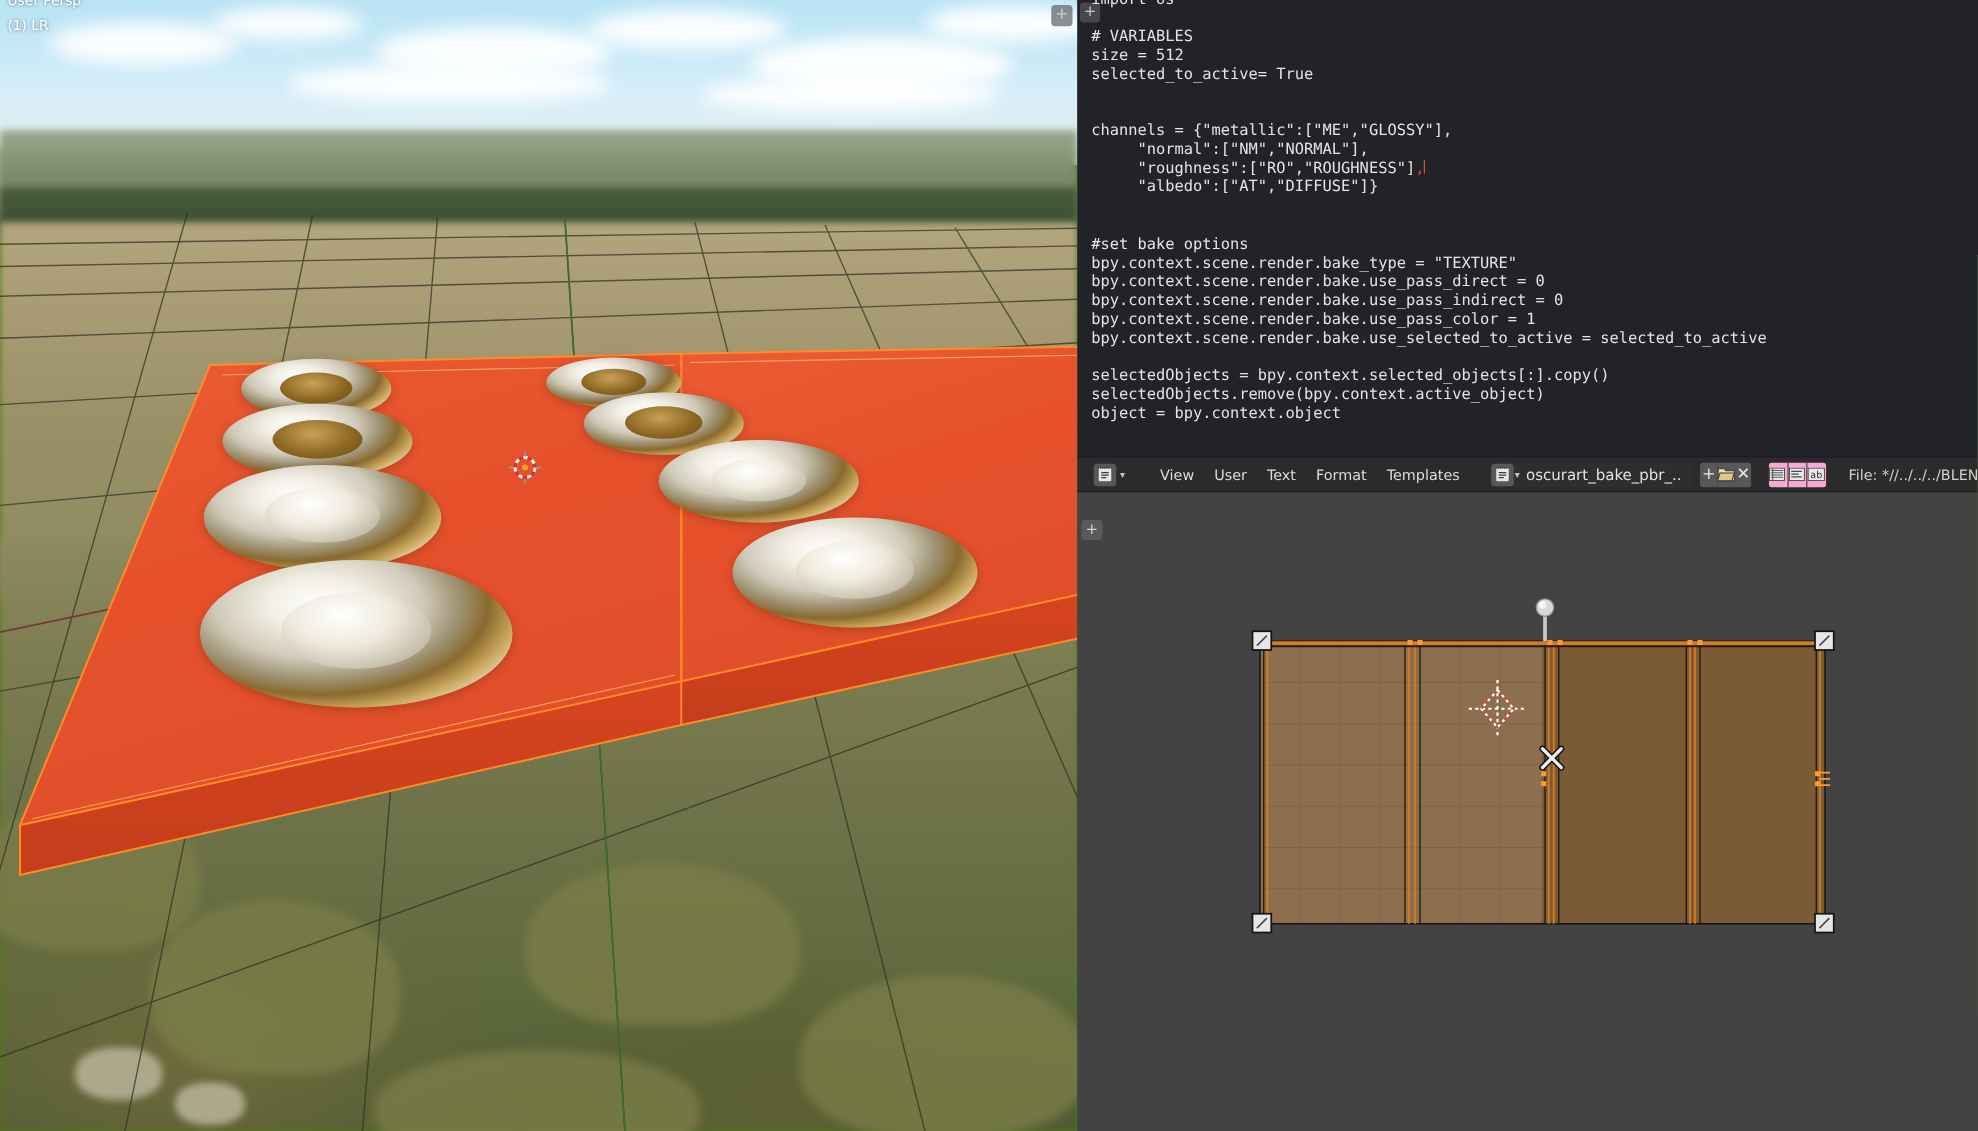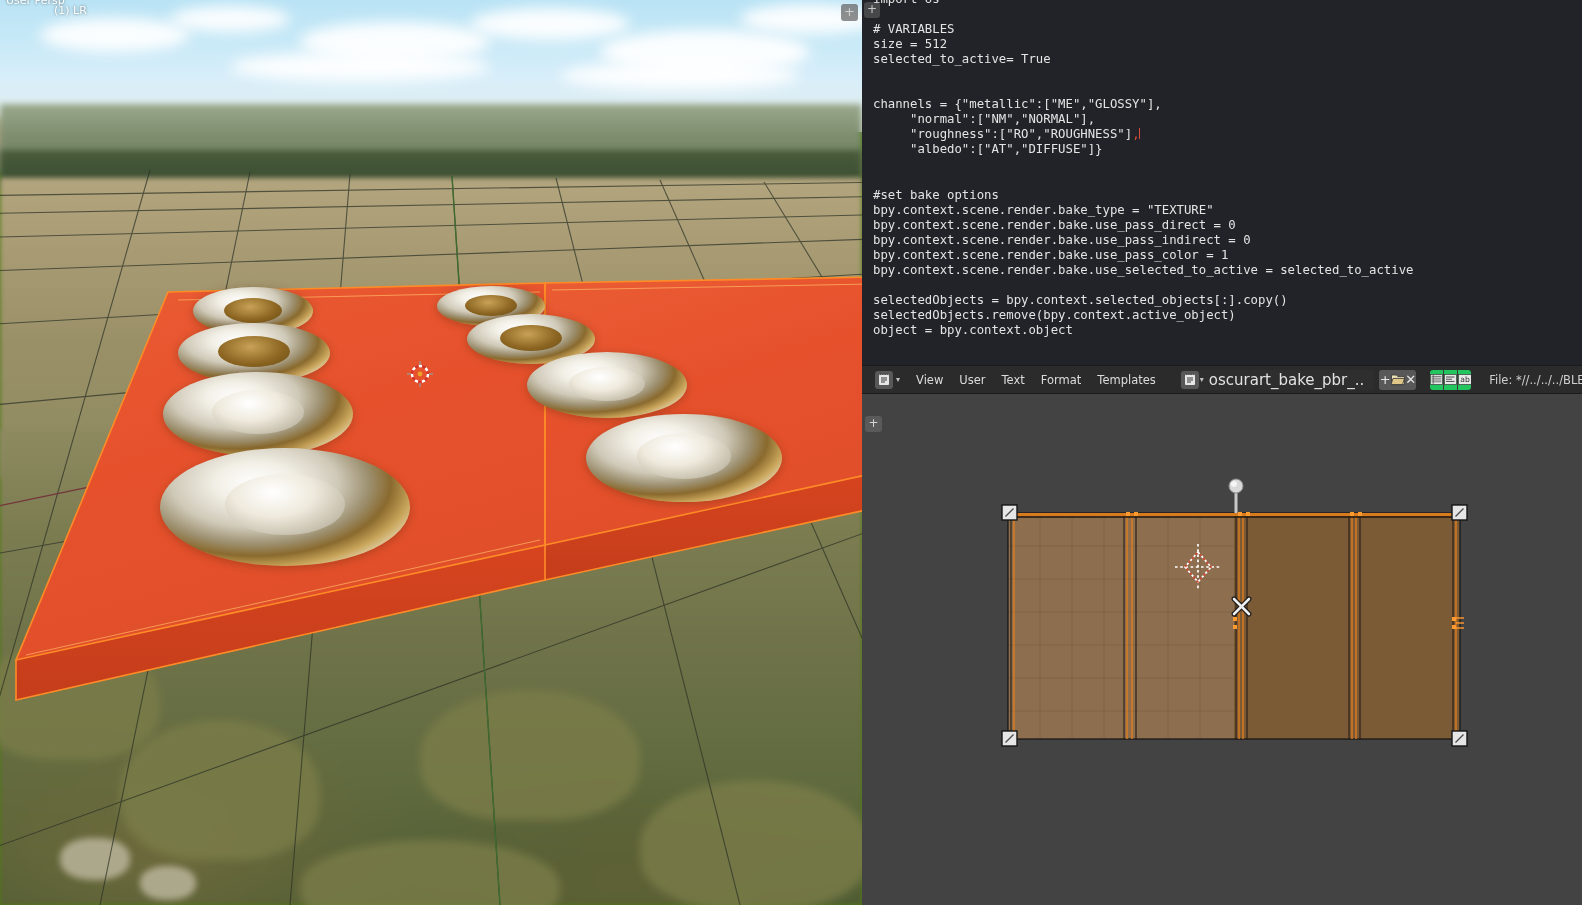"(1) LR" #vp-collection { margin-left: 48px -> none; top: 4px -> 14px }
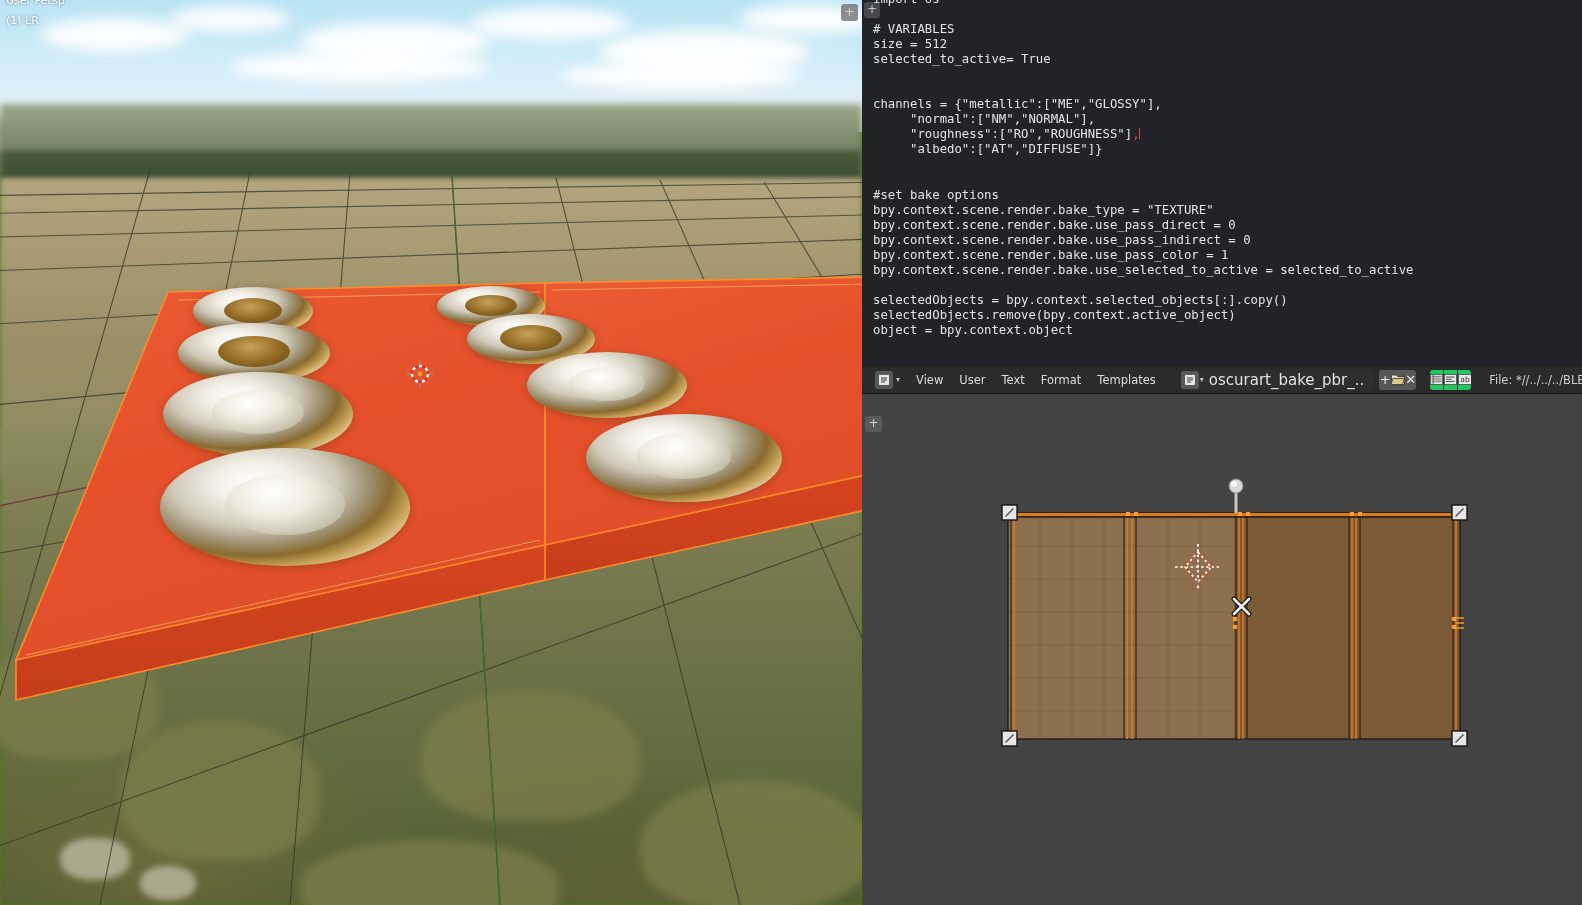"View" div.menu-item { margin-left: 4px -> 16px }
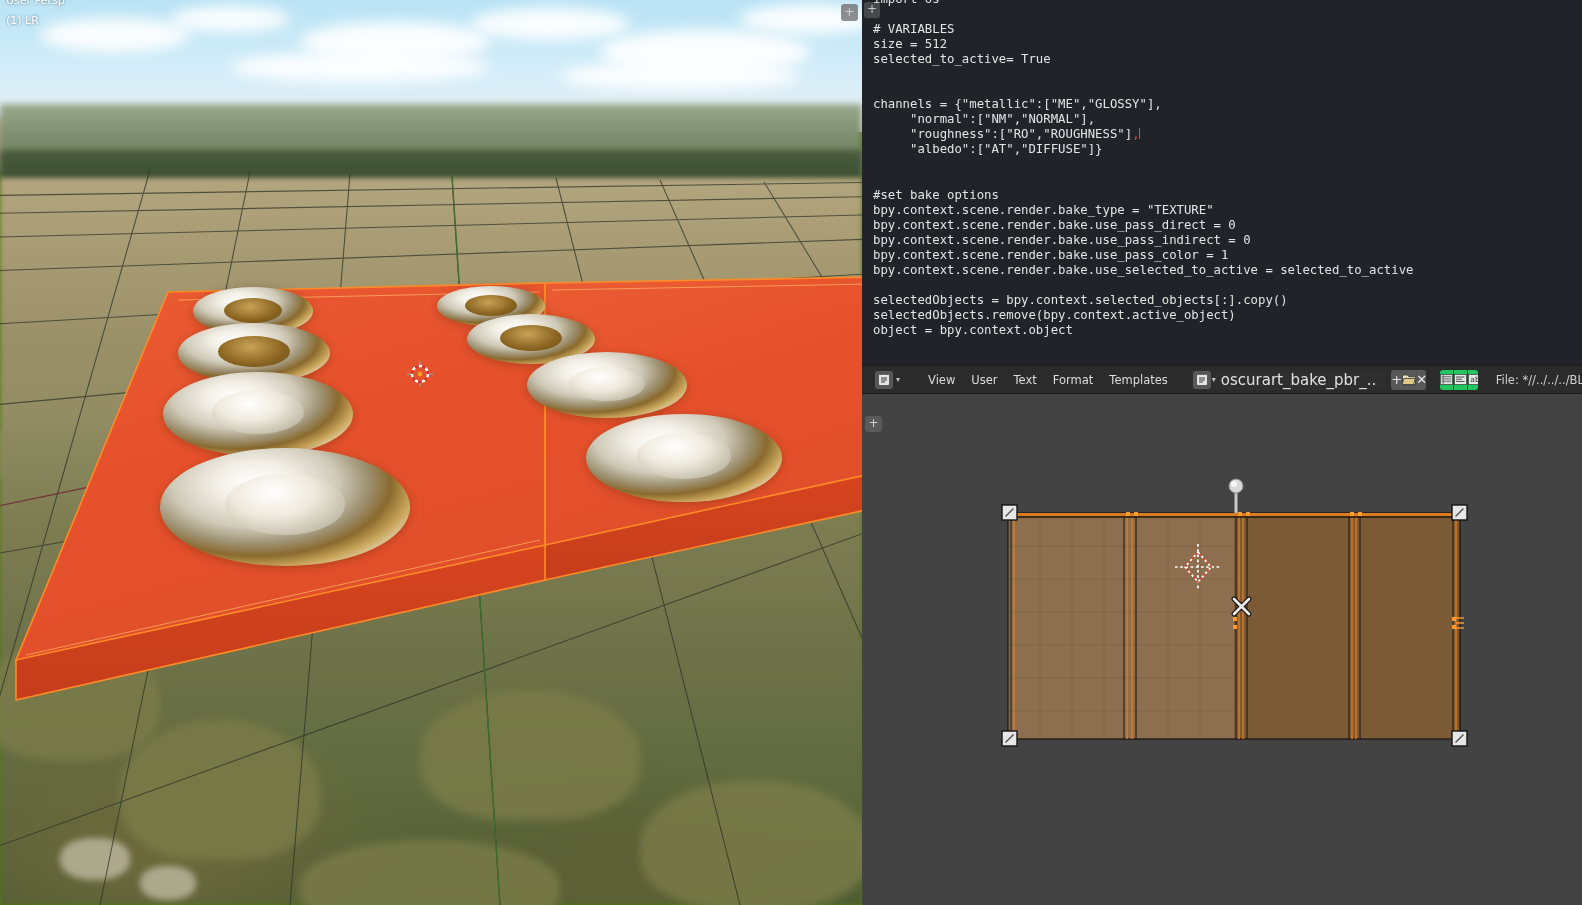"oscurart_bake_pbr_.." .datablock .name { font-size: 15px -> 12px }
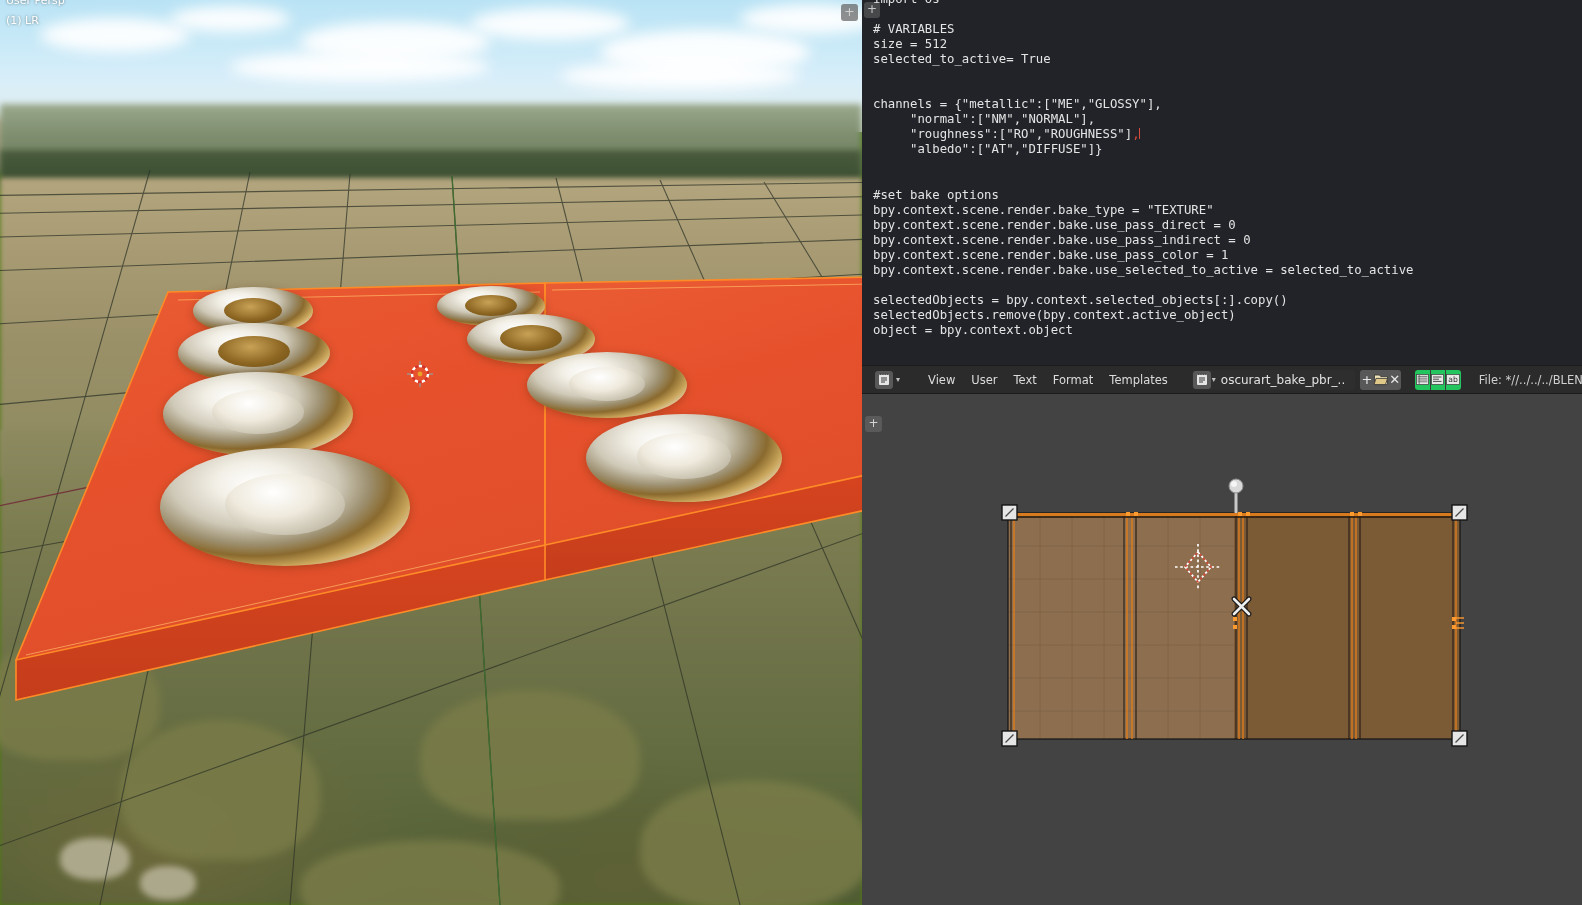"ab" .tgl { background: #22c55e -> #f9a8d4; justify-content: center -> none }
